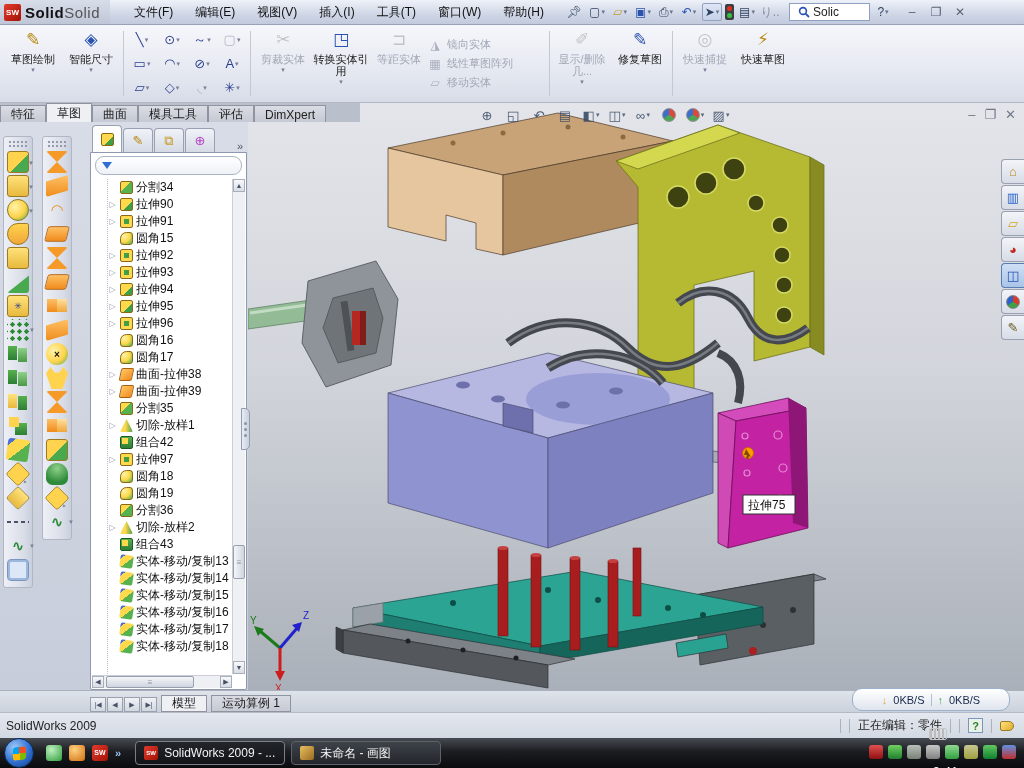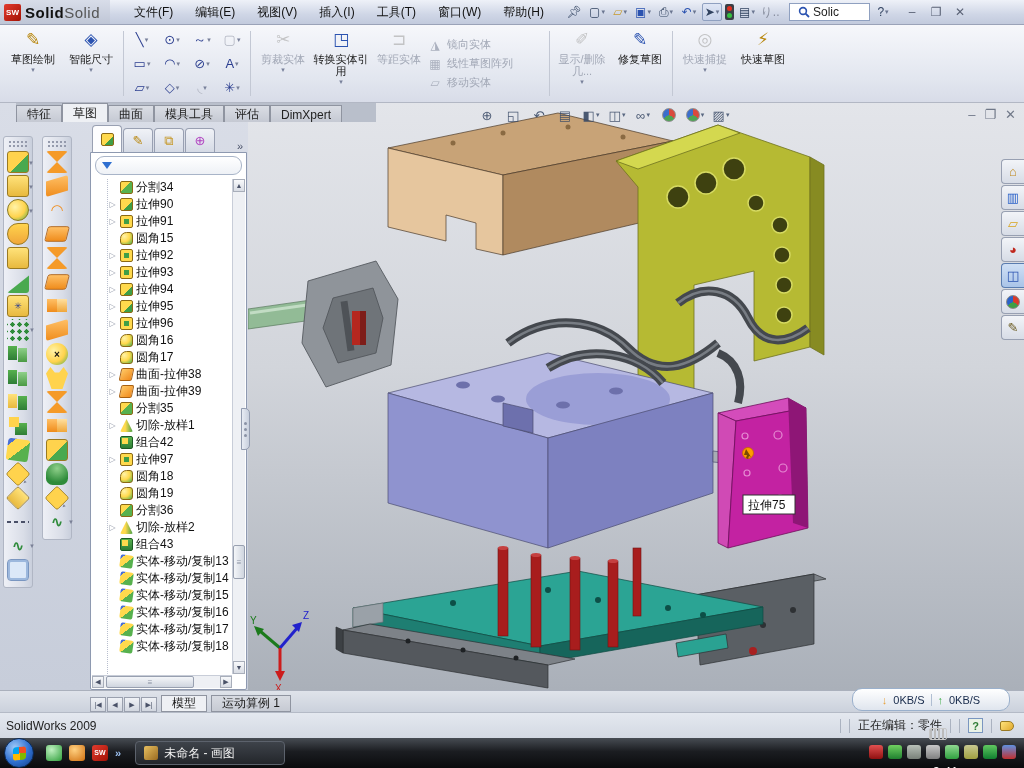"特征" #tabrow { left: 16px -> 0 }
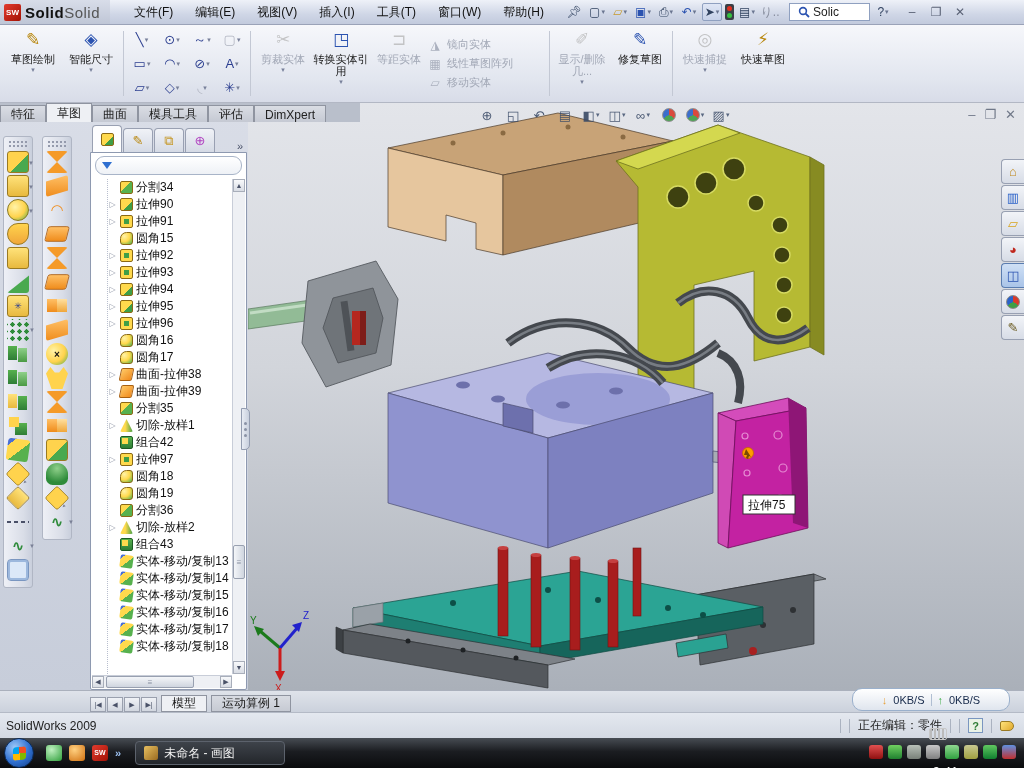"SolidWorks 2009 - ..." div.task { html: none -> <div> <span>SW</span> <span>SolidWorks 2009 - ...</span> </div> }
